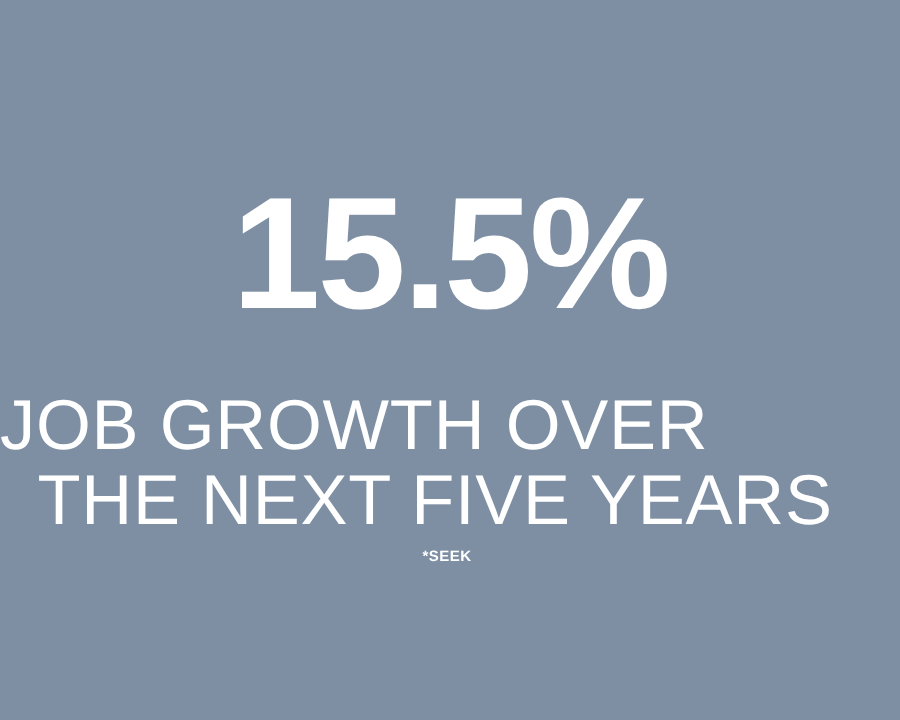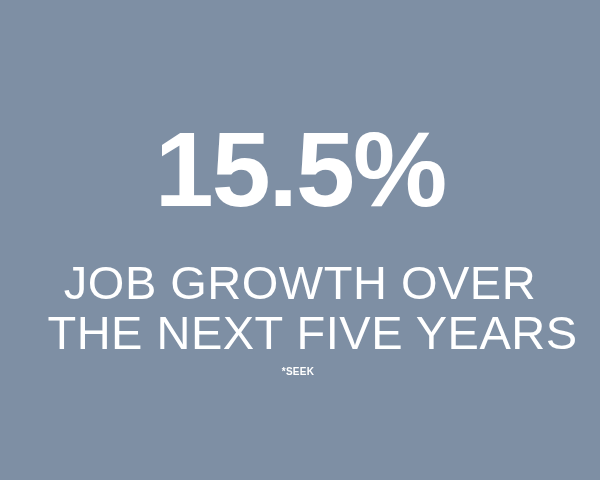"JOB GROWTH OVER" .subtitle-block { text-align: center -> left }
